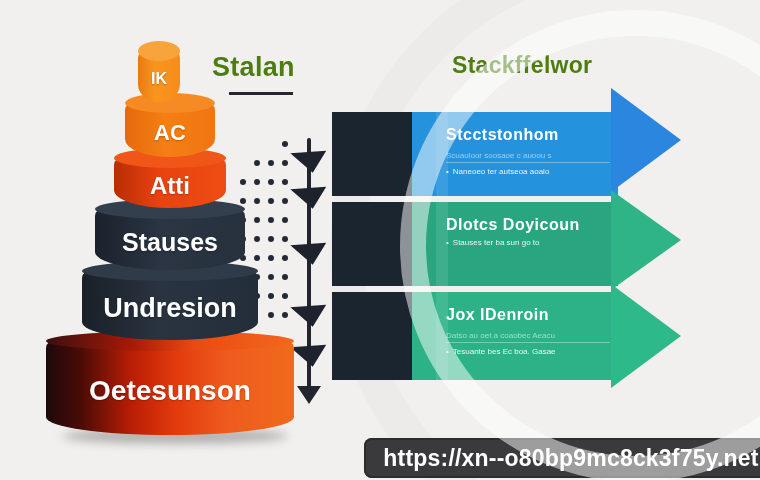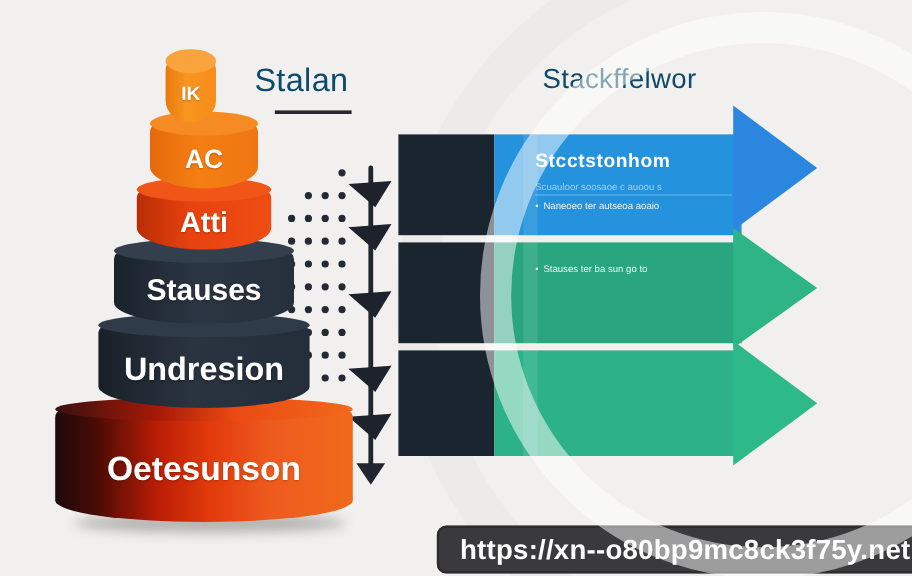"Stalan" .hd-title { color: #0c4a6e -> #4d7c0f; font-weight: normal -> bold }
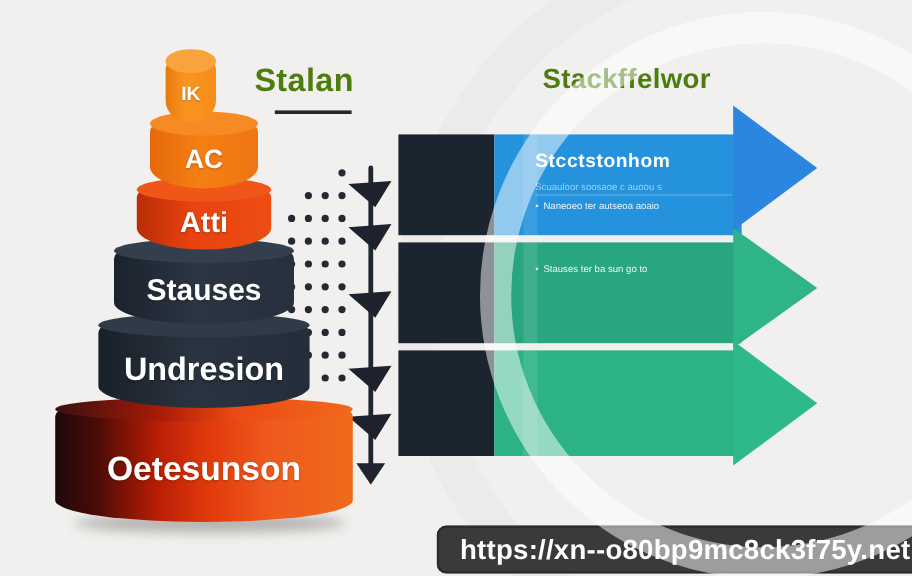"Dlotcs Doyicoun" div.proc-title { html: none -> <div>Dlotcs Doyicoun</div> }
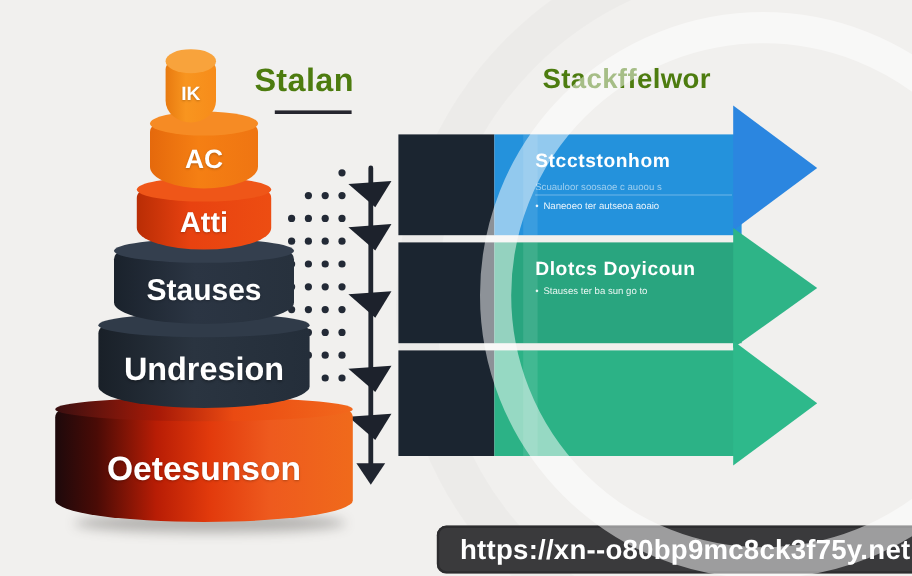"Jox IDenroin" div.proc-text { html: none -> <div> <div>Jox IDenroin</div> <div>Datso au oet a coaobec Aeacu</div> <div><span>•</span><span>Tesuante bes Ec boa. Gasae</span></div> </div> }
